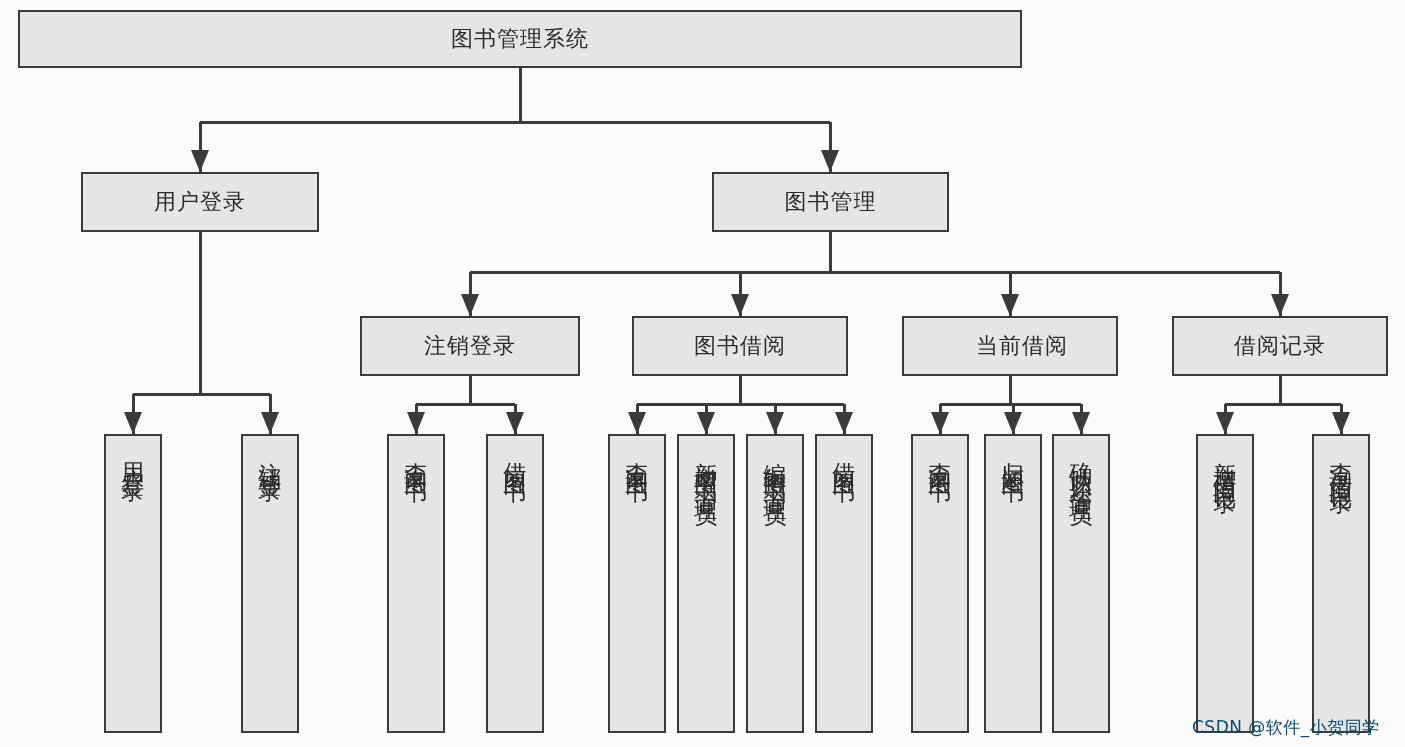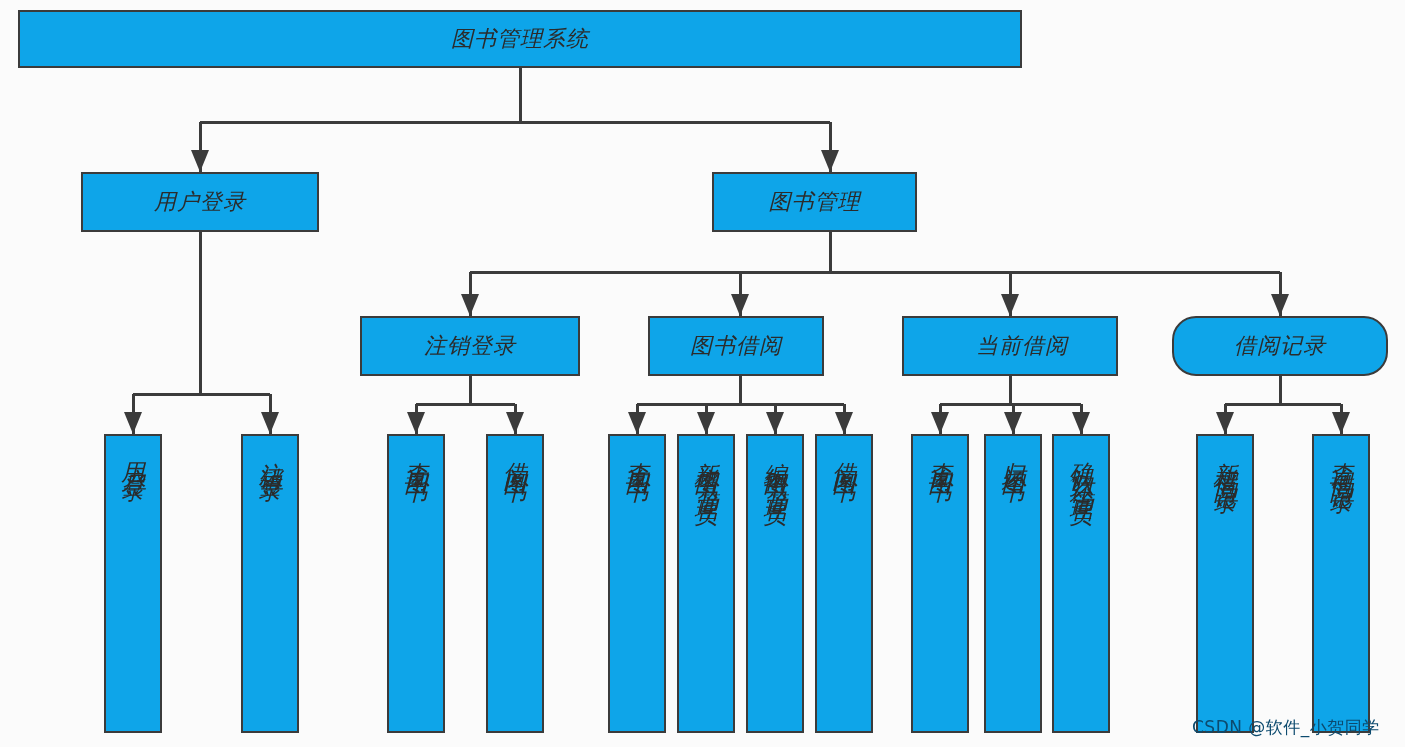"图书管理系统" .node { background: #0ea5e9 -> #e5e5e5; font-style: italic -> none }
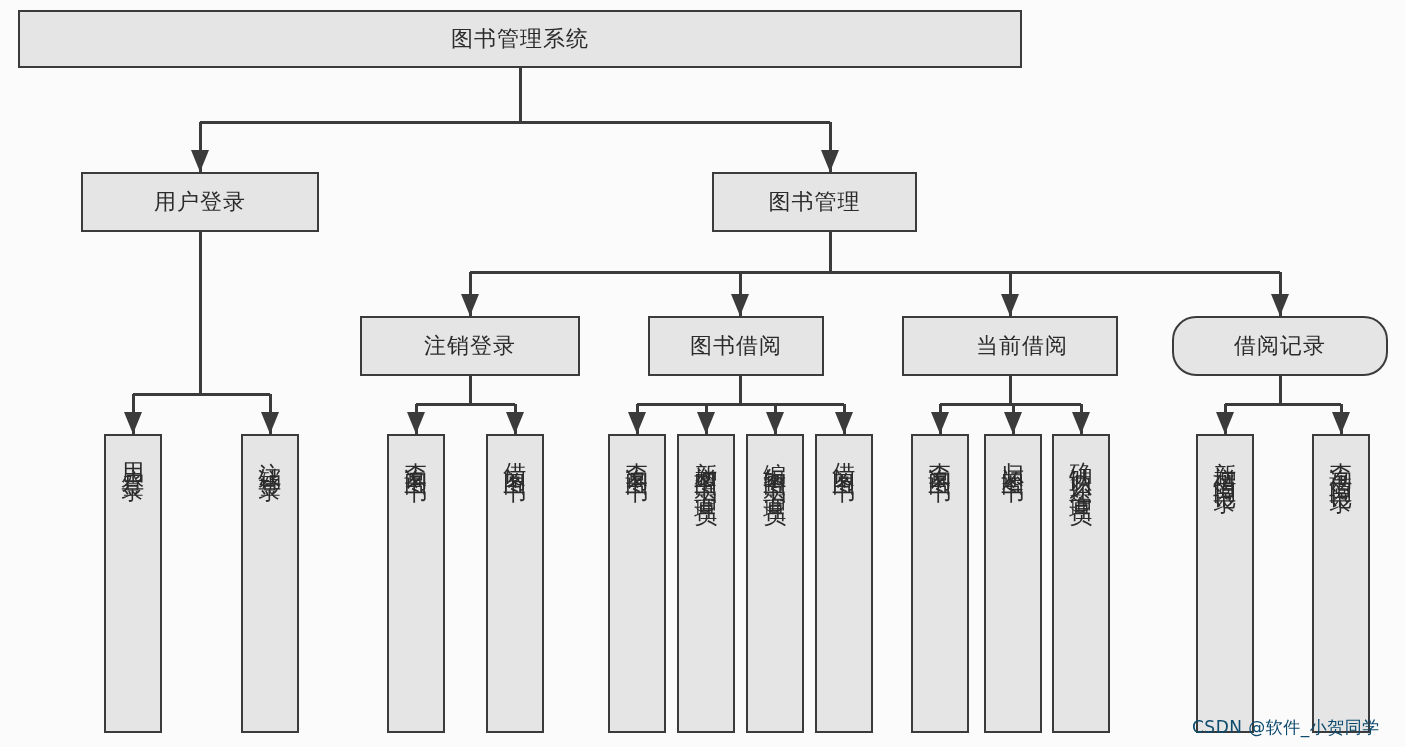"图书管理" div.node { width: 205px -> 237px }
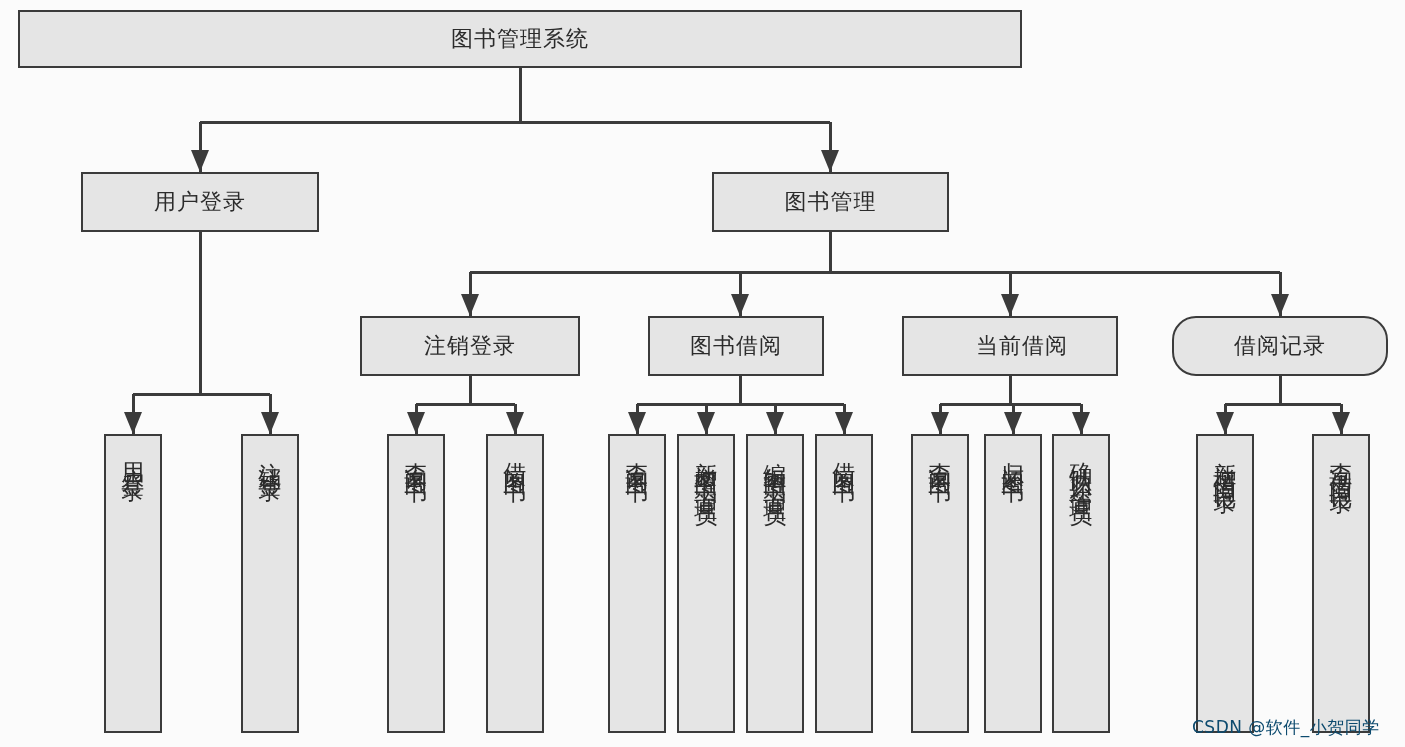"图书借阅" div.node { left: 648px -> 632px; width: 176px -> 216px }
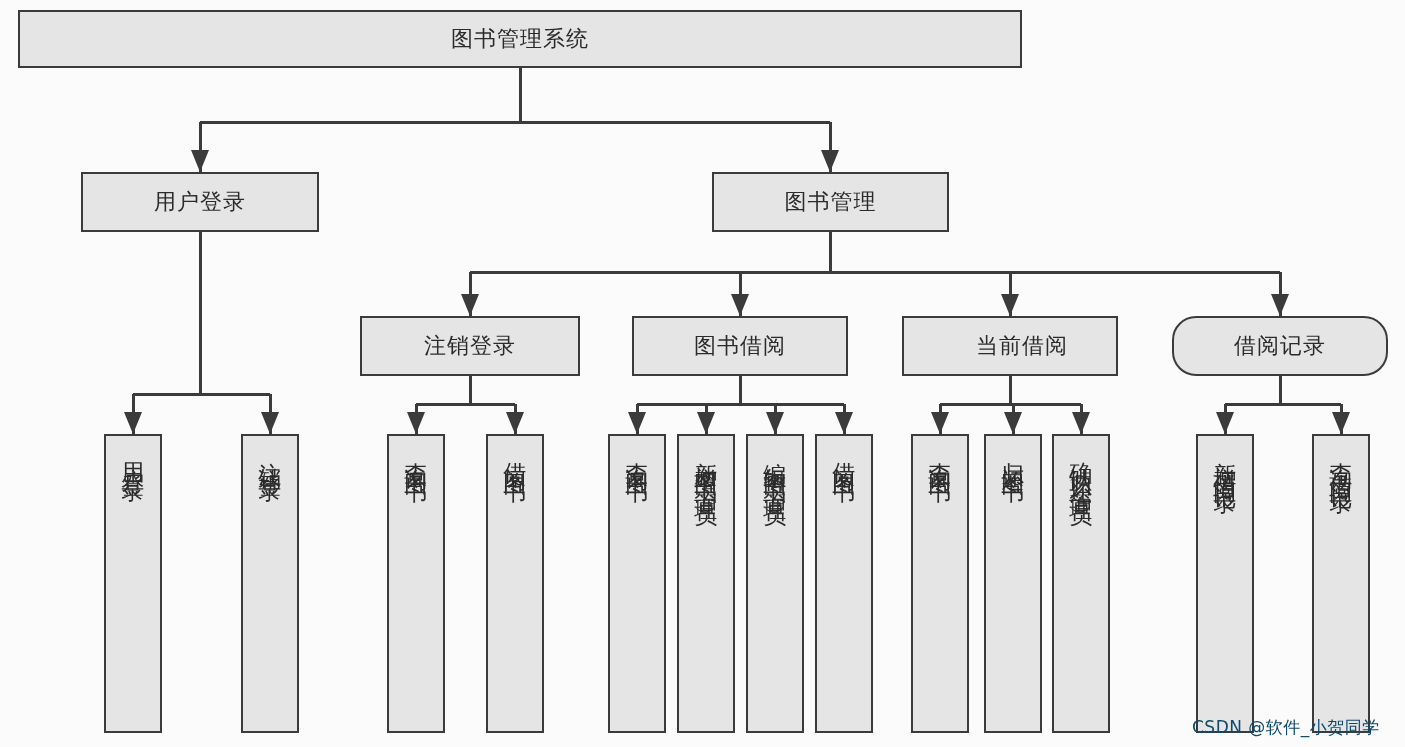"借阅记录" div.node { border-radius: 24px -> none }
